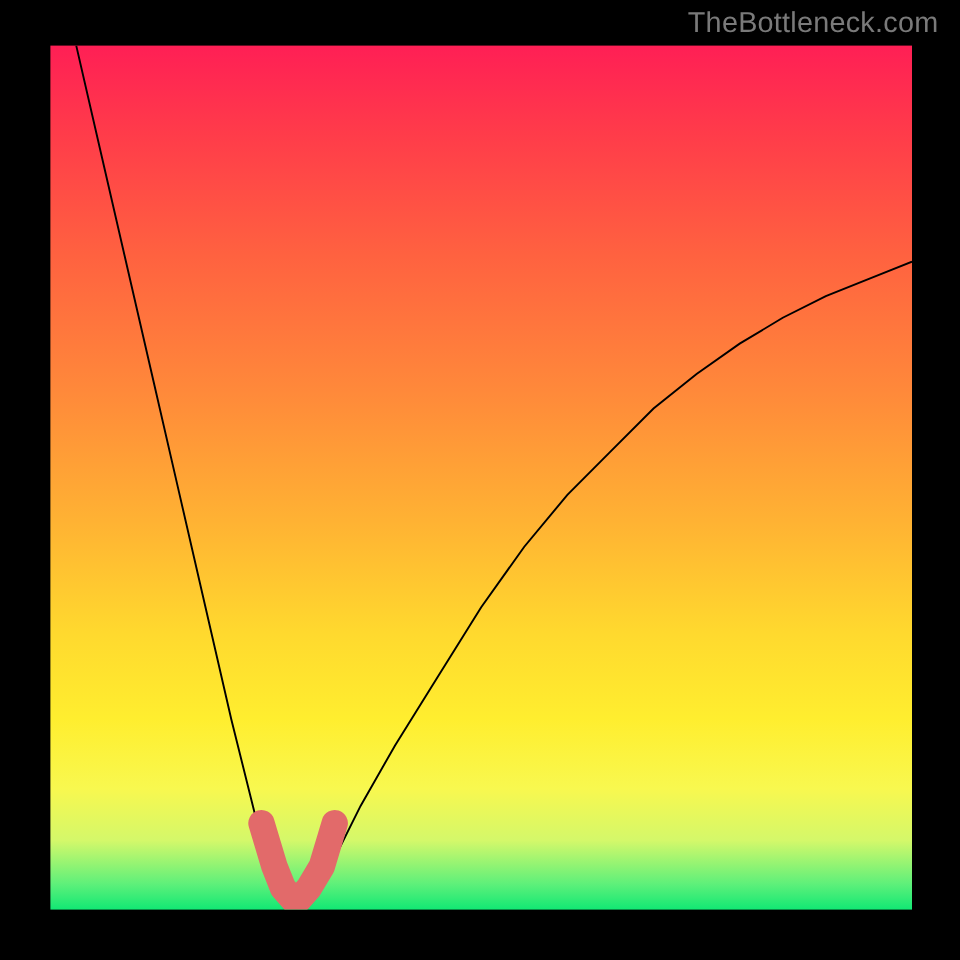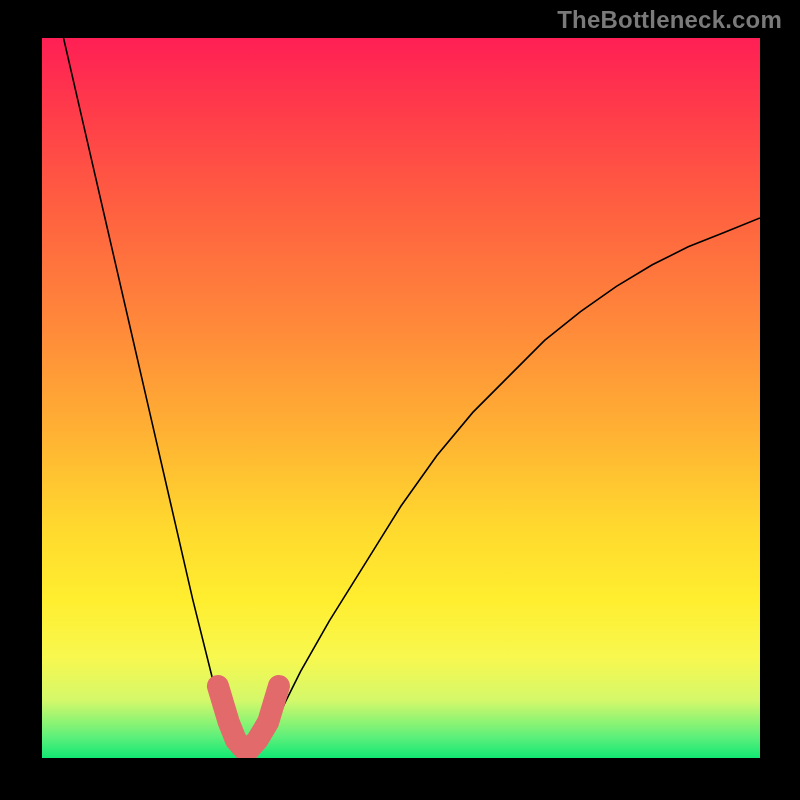"TheBottleneck.com" .watermark { font-weight: 700 -> 400 }
